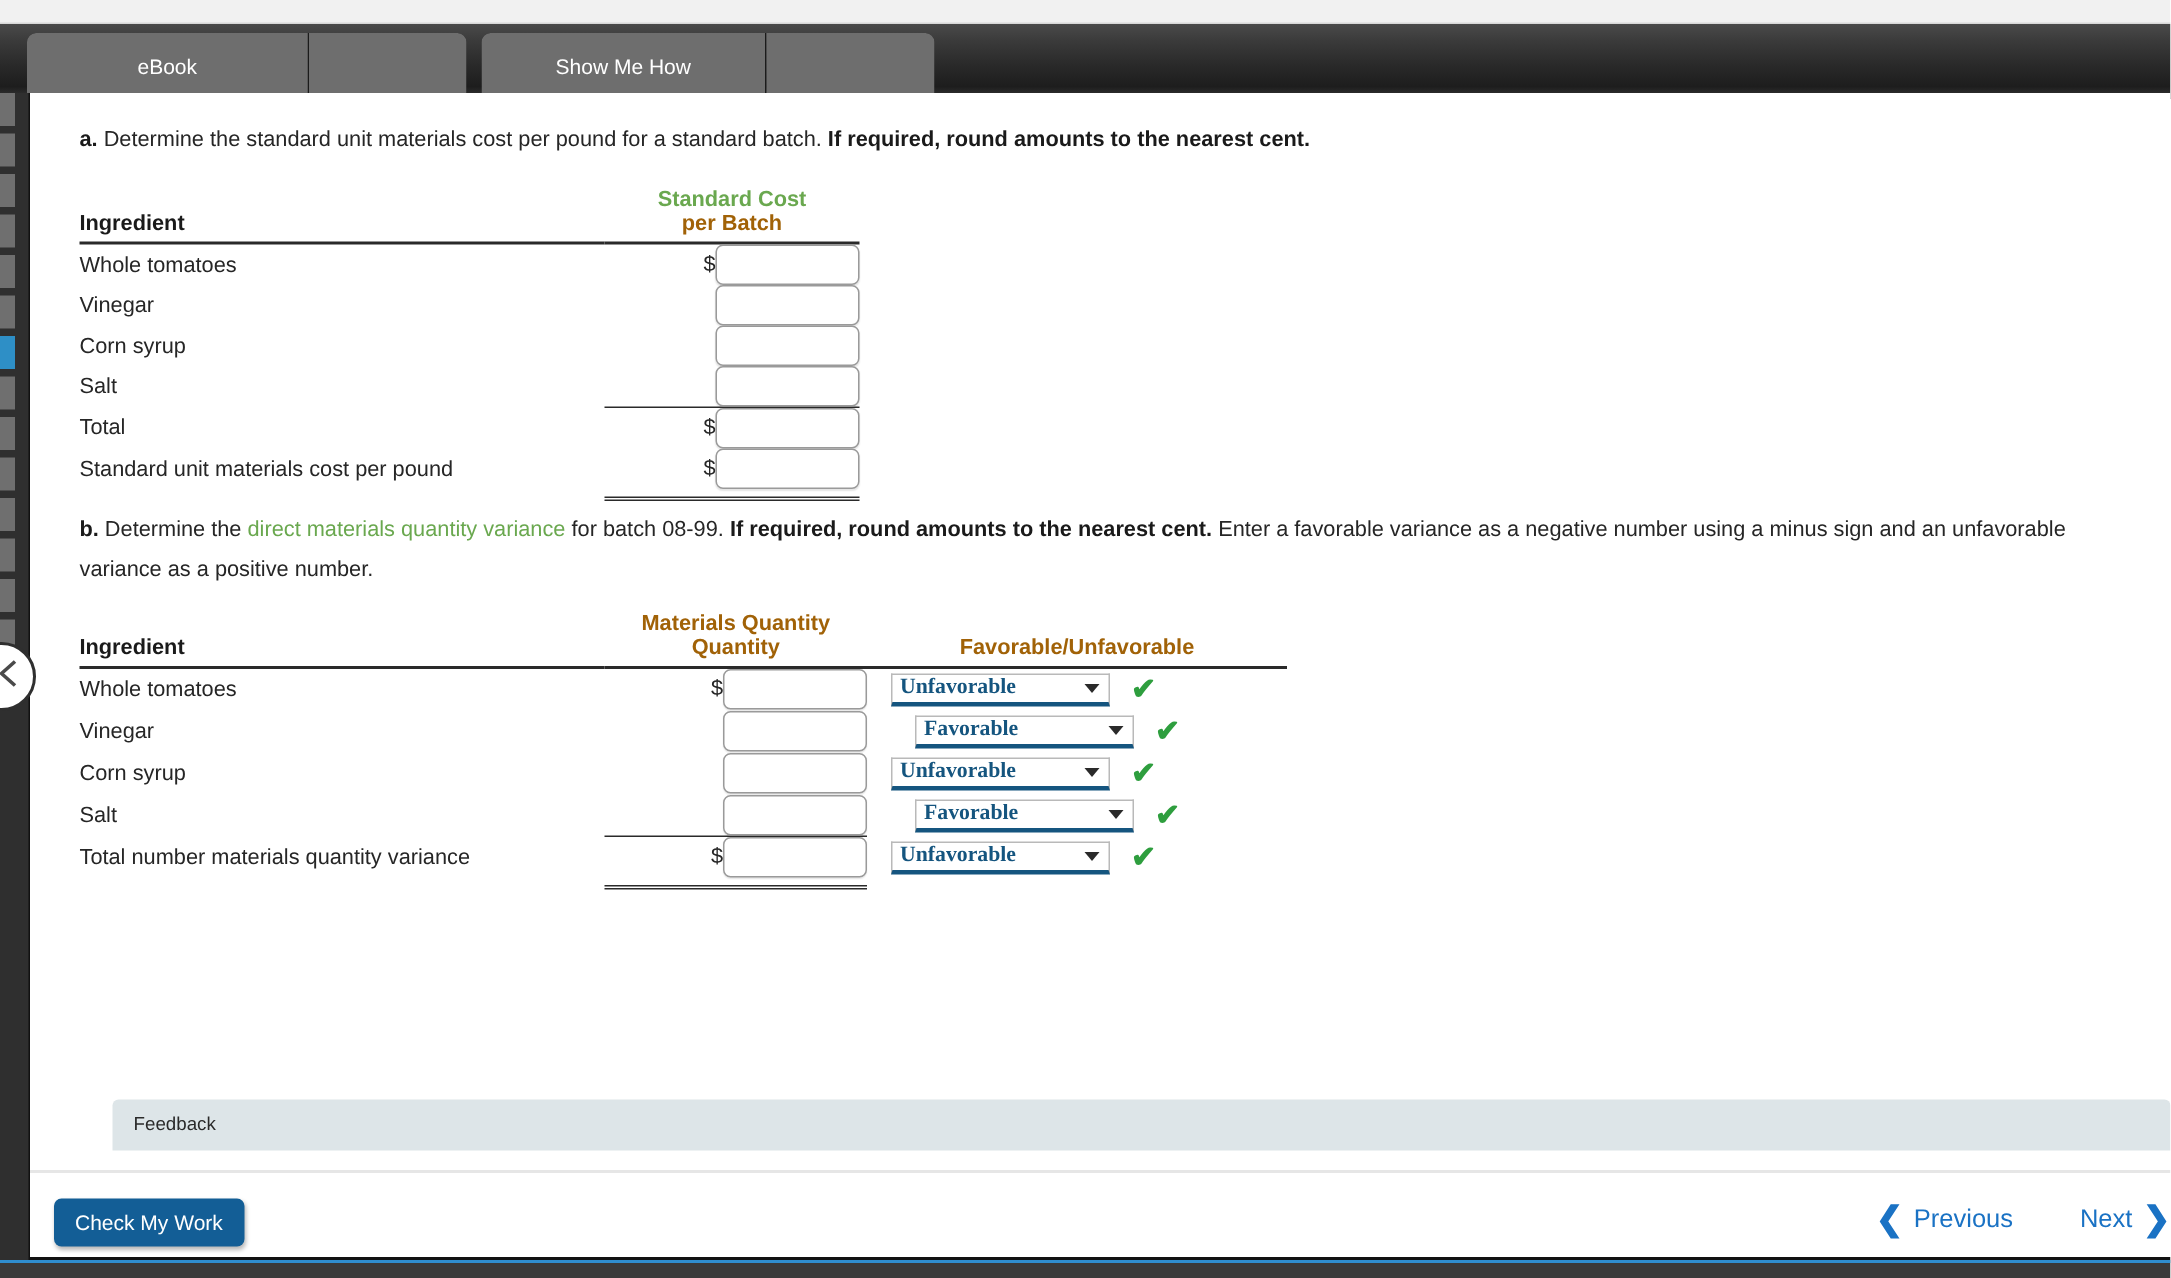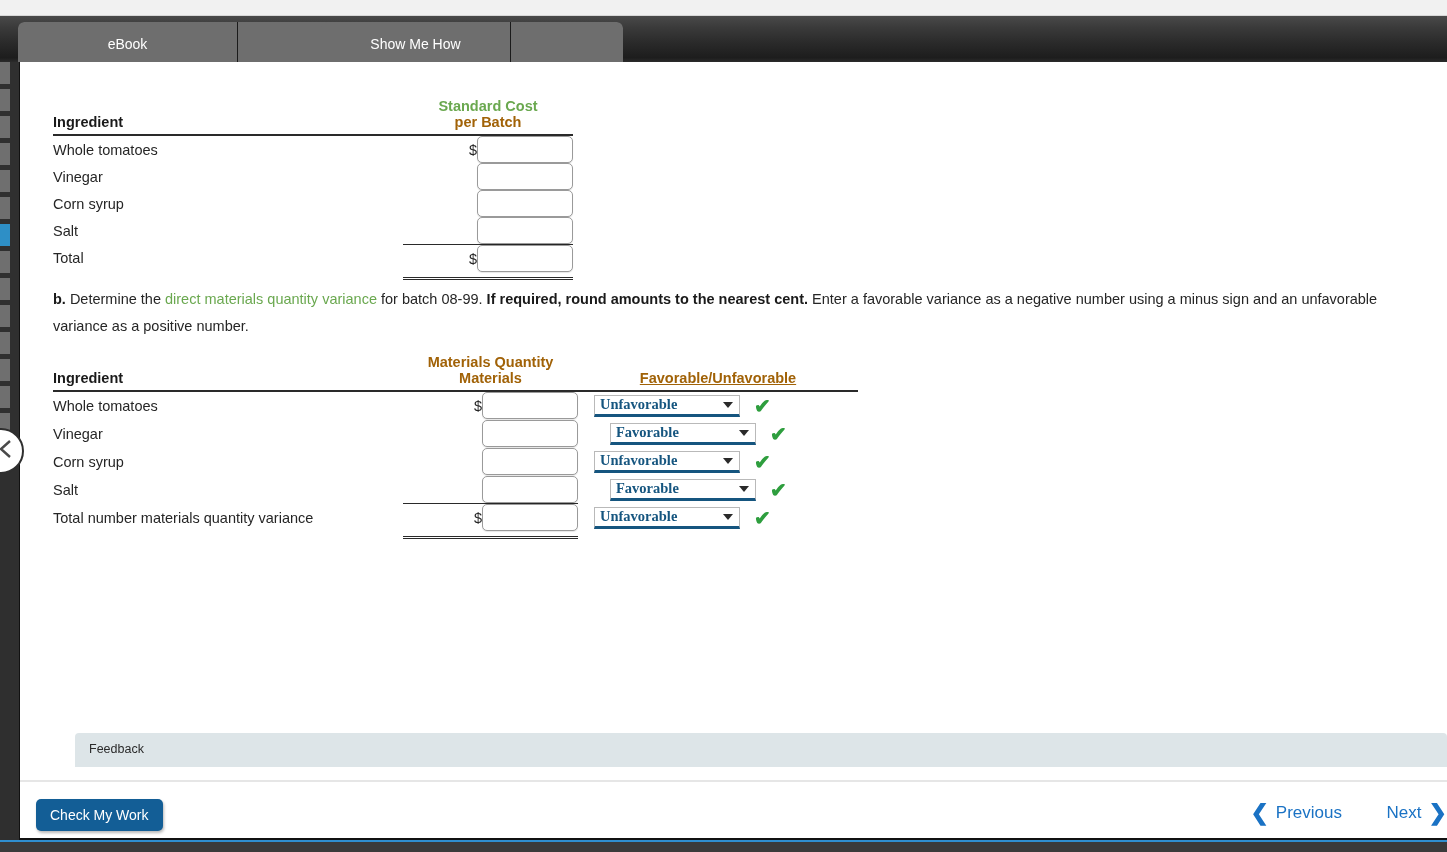"eBook" #tabgroup-ebook .tab-main { width: 220px -> 188px }
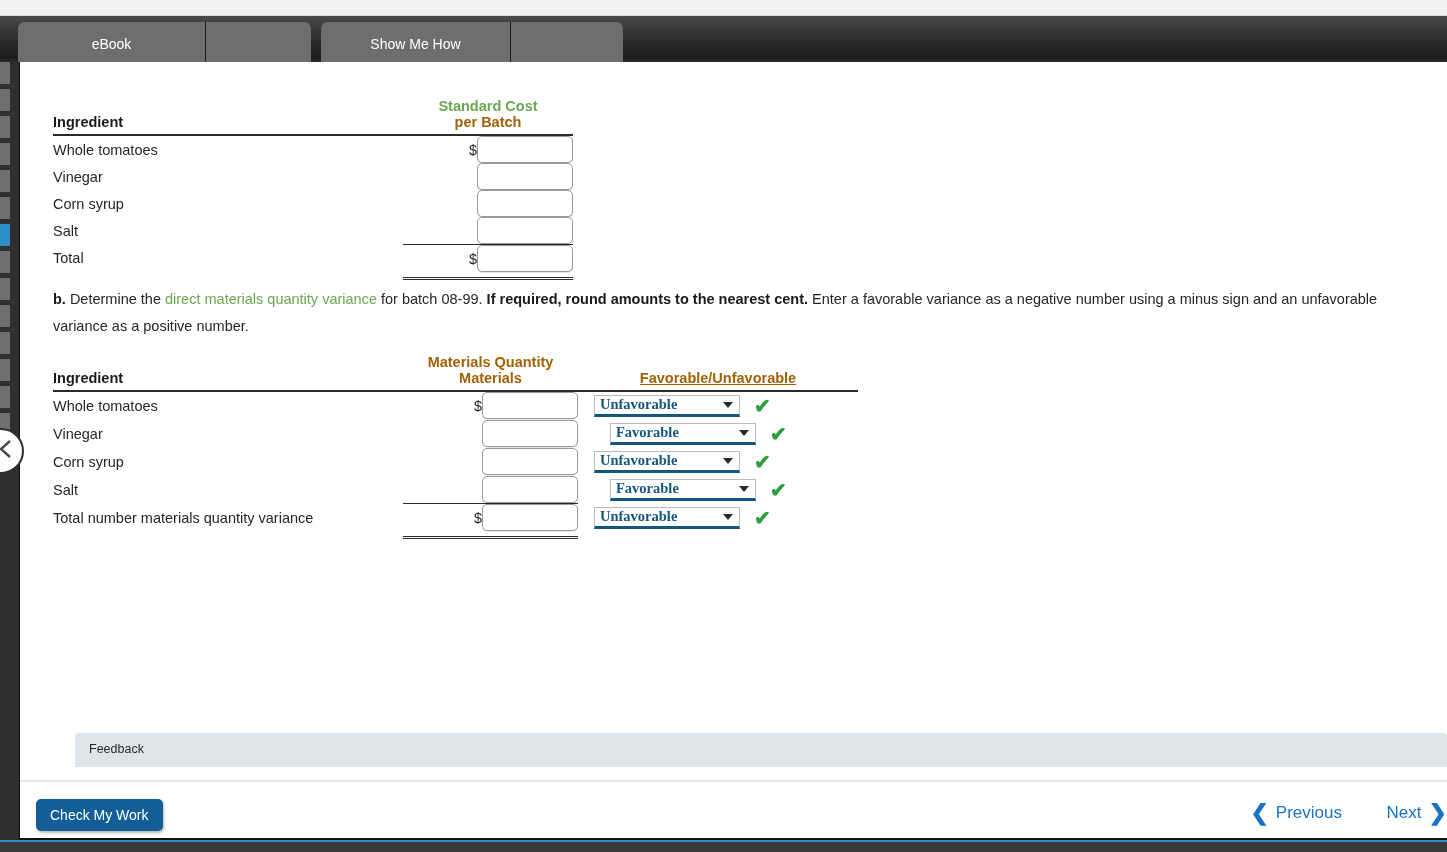"a. Determine the standard unit" div.qtext { html: none -> <div> <span>a.</span><span>Determine the standard unit materials cost per pound for a standard batch.</span> <span>If required, round amounts to the nearest cent.</span> </div> }
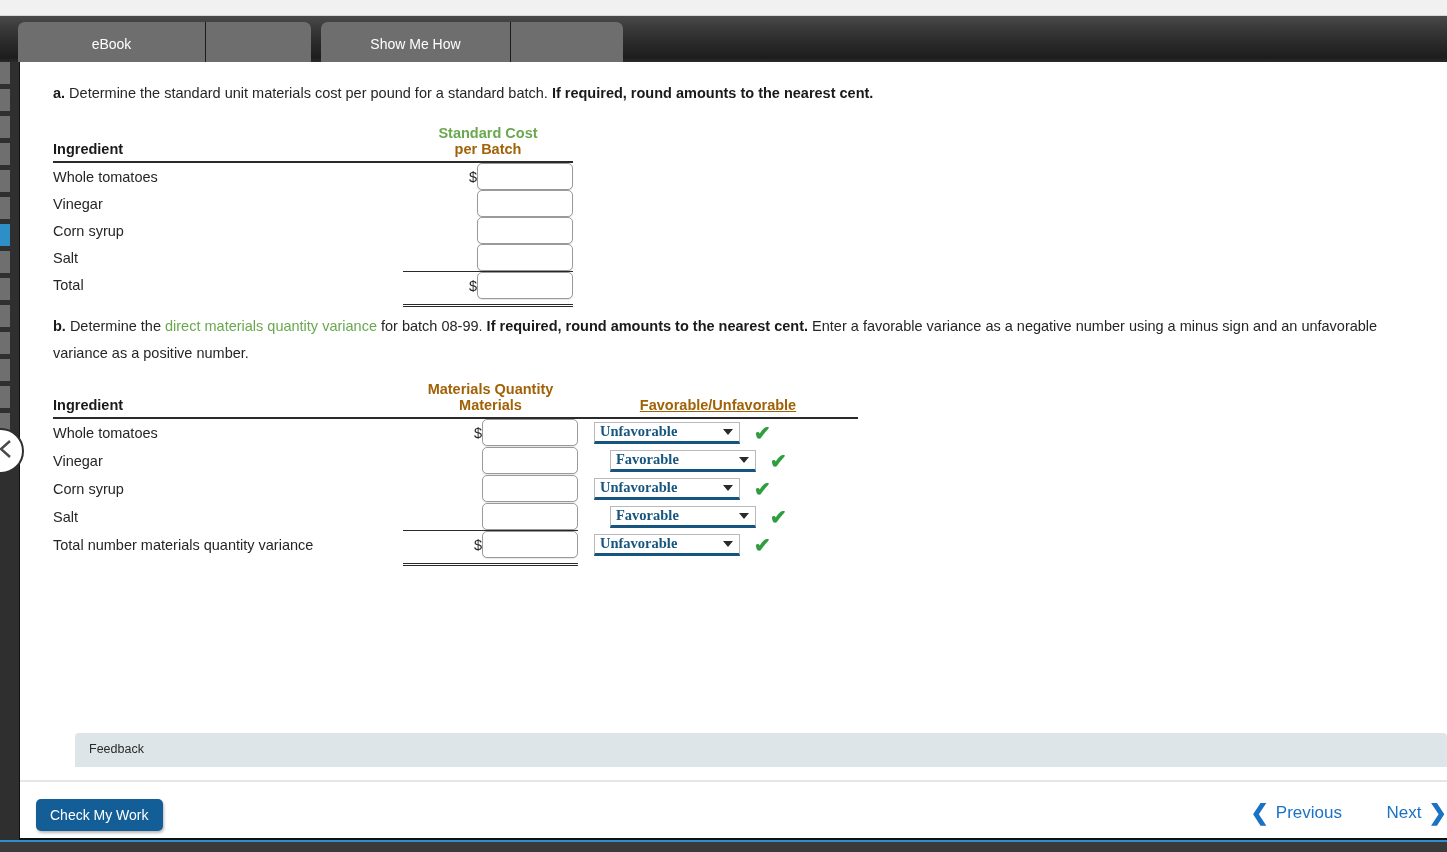"Standard unit materials cost per" tr { html: none -> <tr> <td>Standard unit materials cost per pound</td> <td> <span>$</span><input> </td> </tr> }
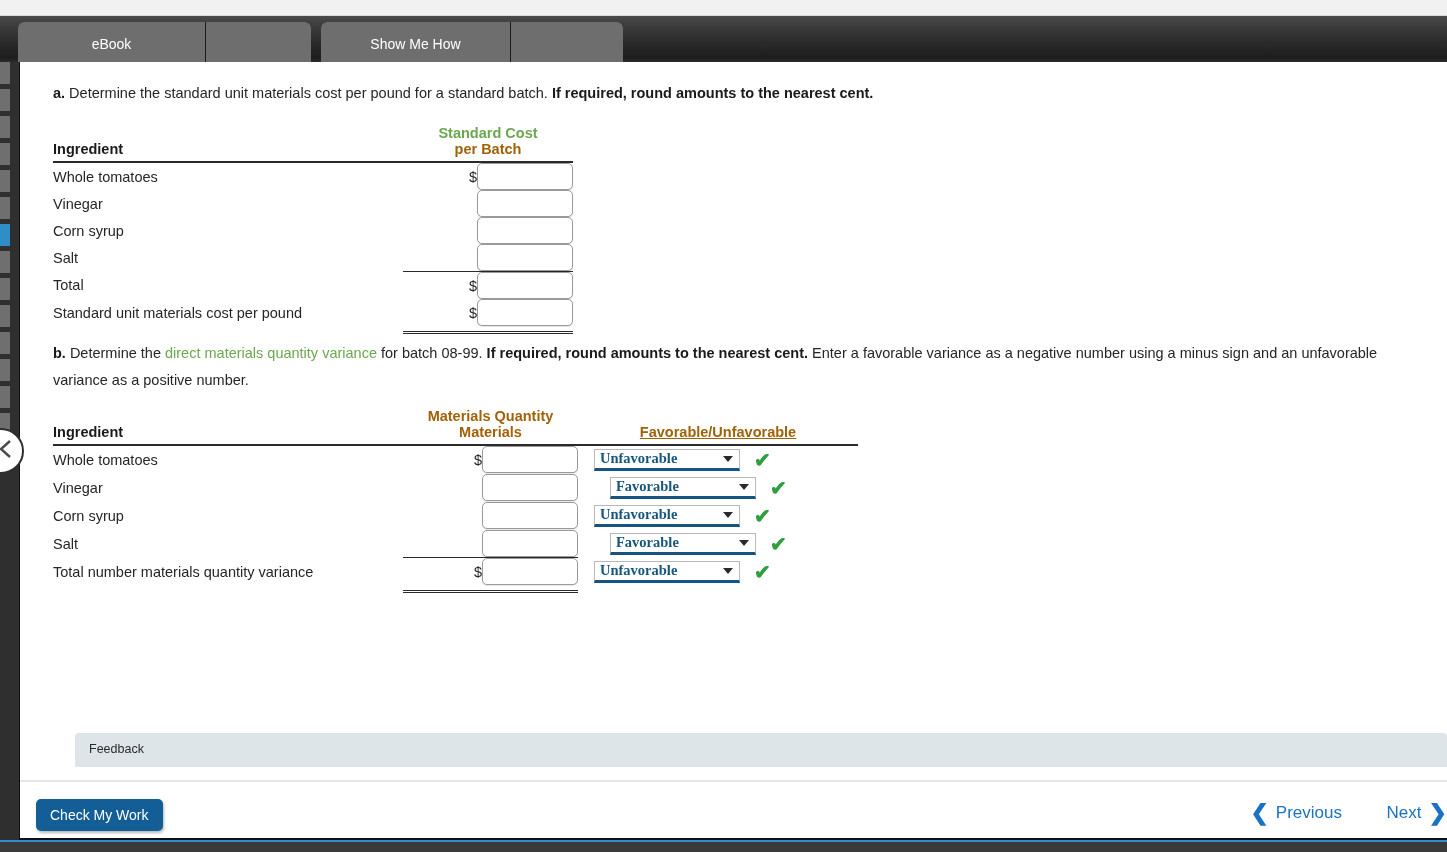"Materials" td.hdr-cell { text: Materials -> Quantity }
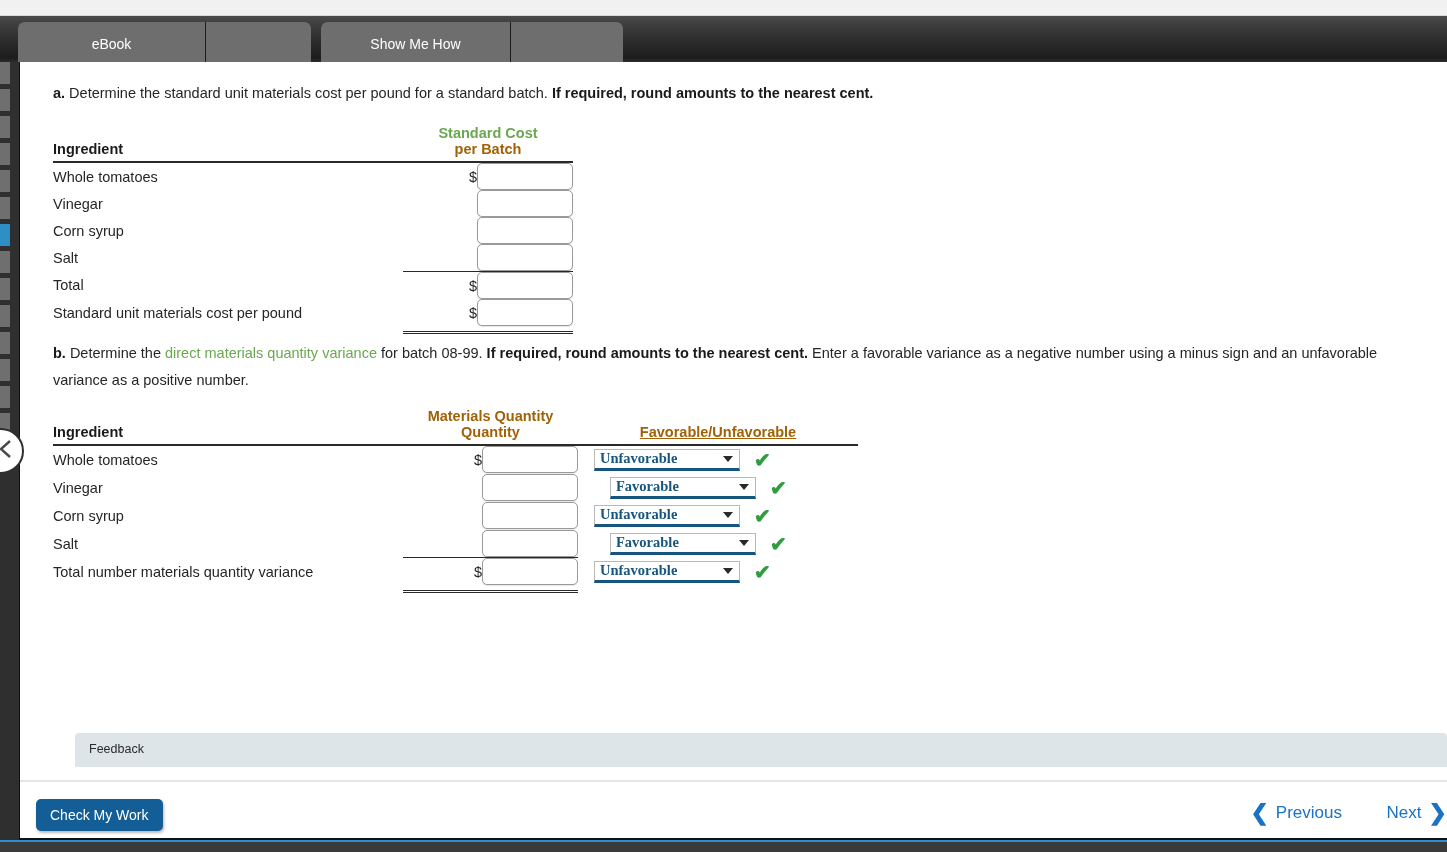"Favorable/Unfavorable" td.hdr-cell { text-decoration: underline -> none }
